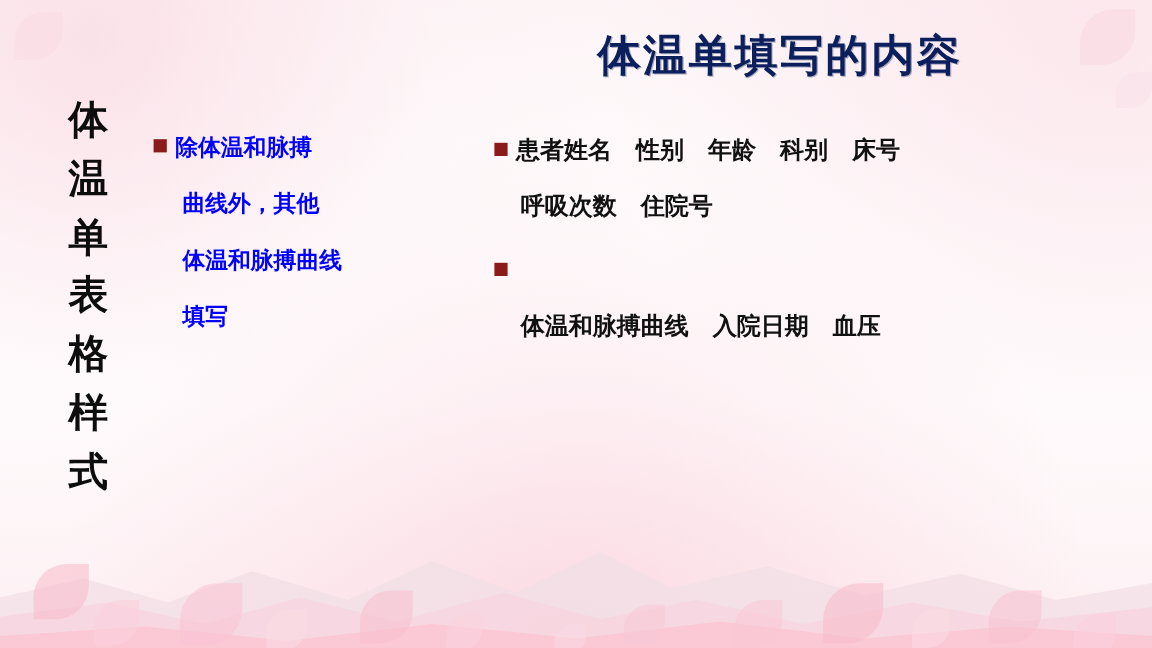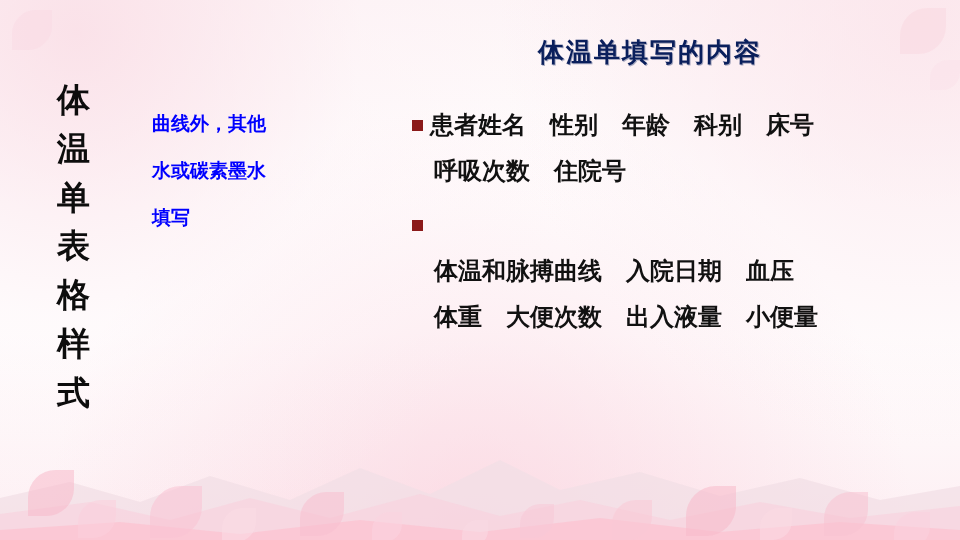"体温单填写的内容" .main-title { font-size: 26px -> 36px; margin-top: 13px -> none }
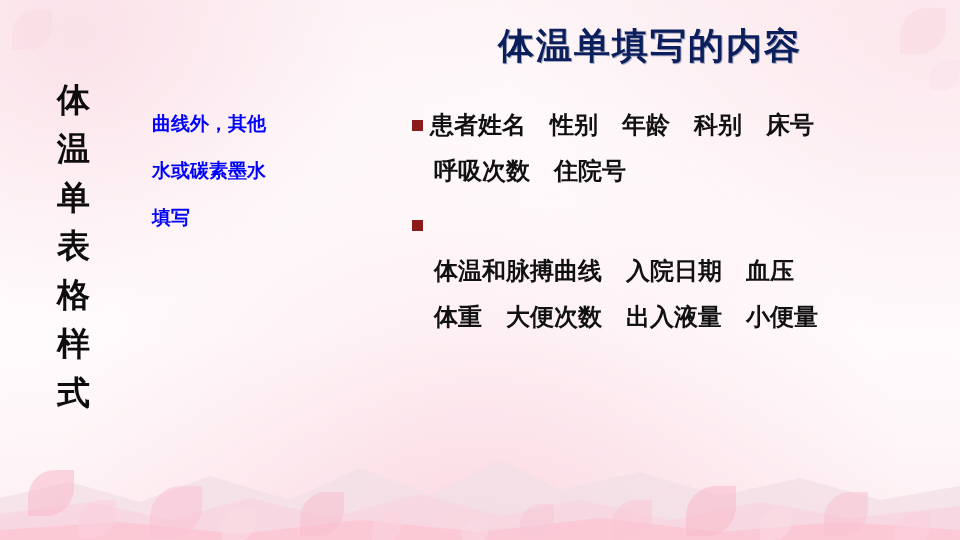"除体温和脉搏" div.line { html: none -> <div> <span></span><span>除体温和脉搏</span> </div> }
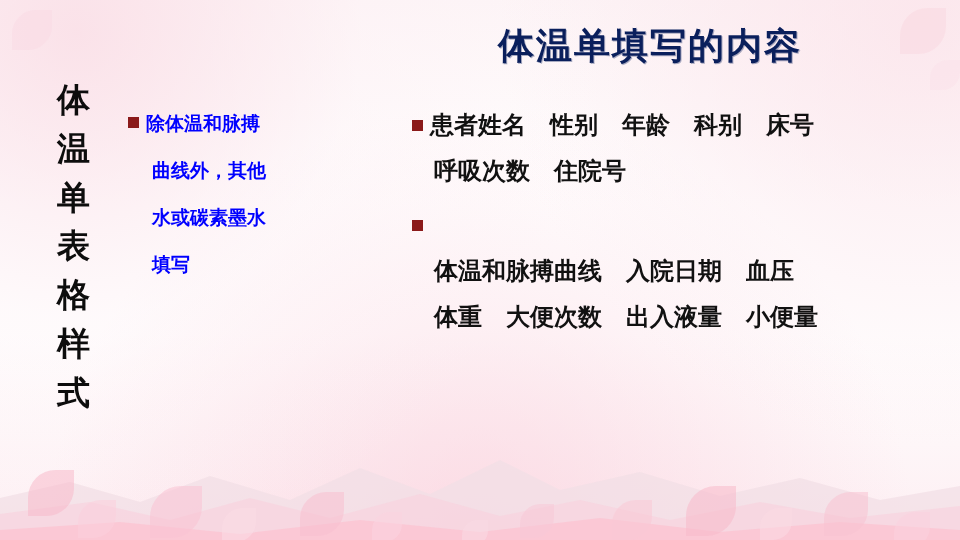"患者姓名 性别 年龄 科别 床号" .col-right { font-size: 24px -> 20px }
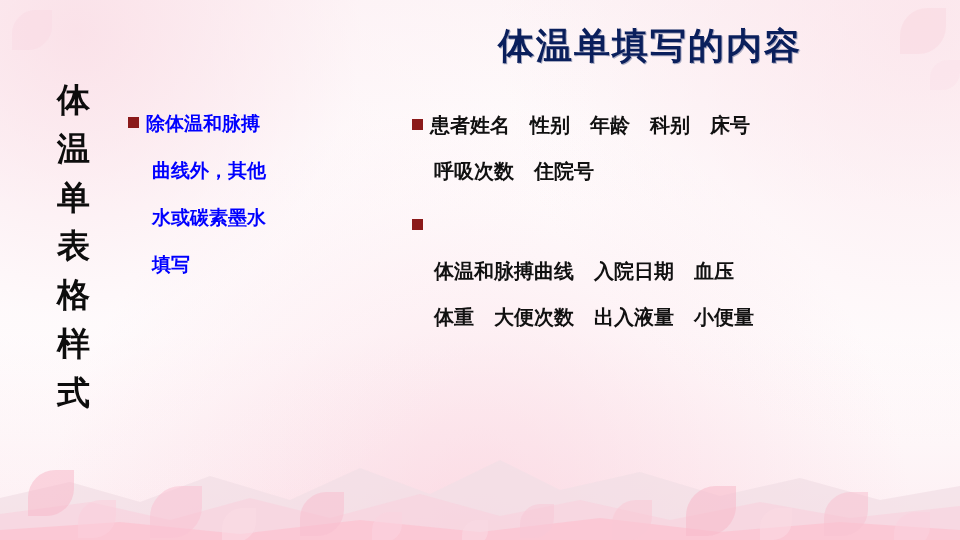"水或碳素墨水" div.line { text: 水或碳素墨水 -> 体温和脉搏曲线 }
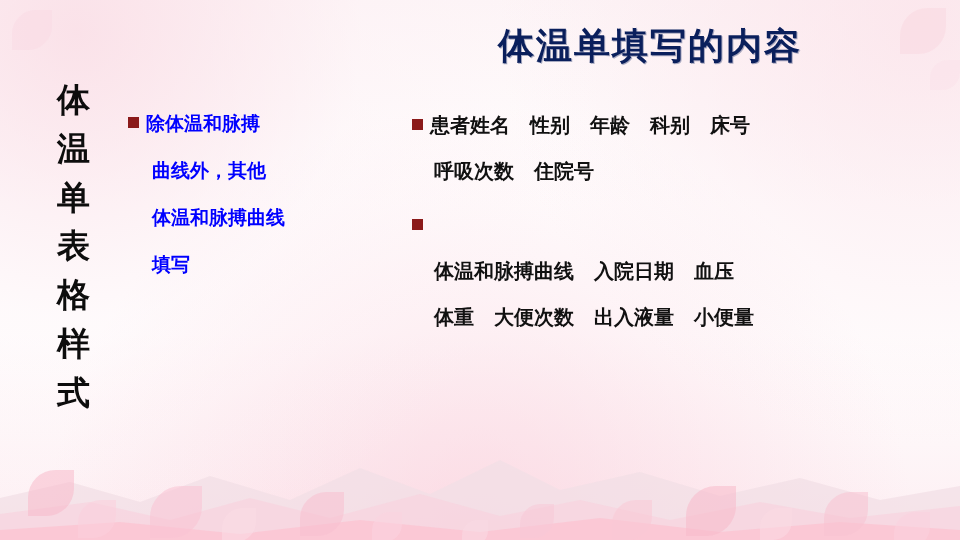"体重 大便次数 出入液量 小便量" div.line { html: <div>体重 大便次数 出入液量 小便量</div> -> none }
